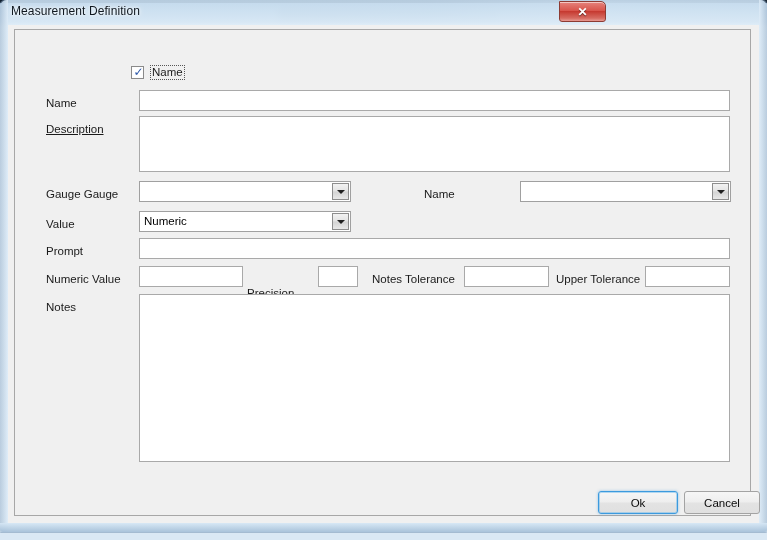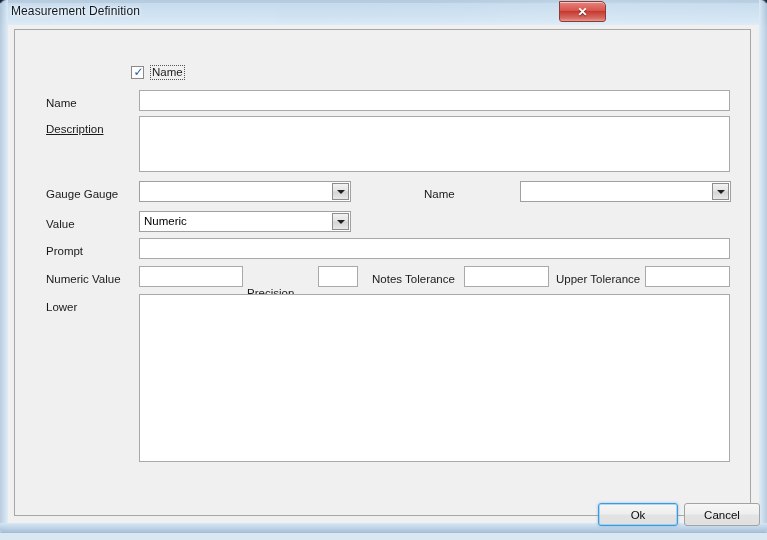"Lower" div.lbl { text: Lower -> Notes }
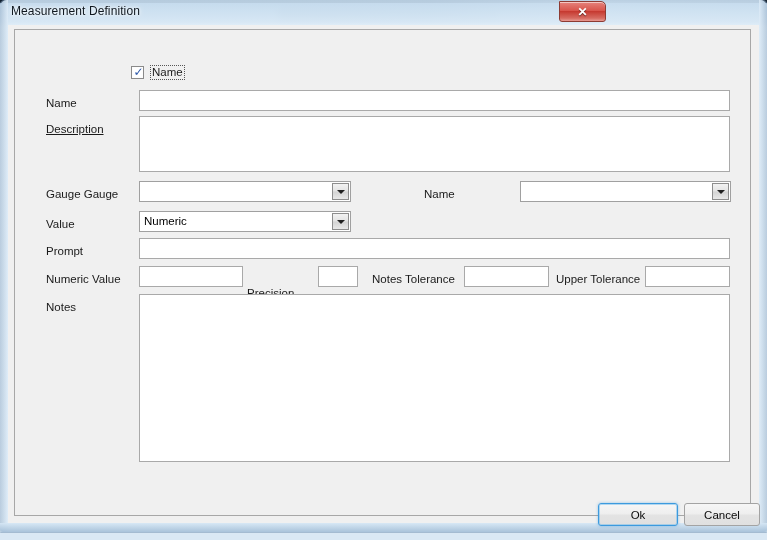"Ok" .btn { margin-top: 12px -> none }
